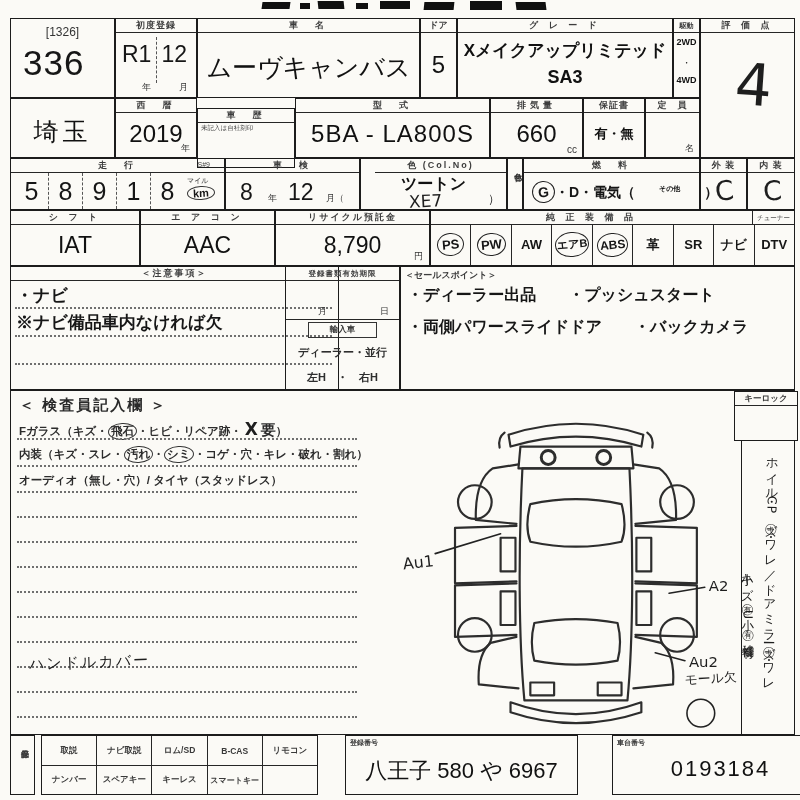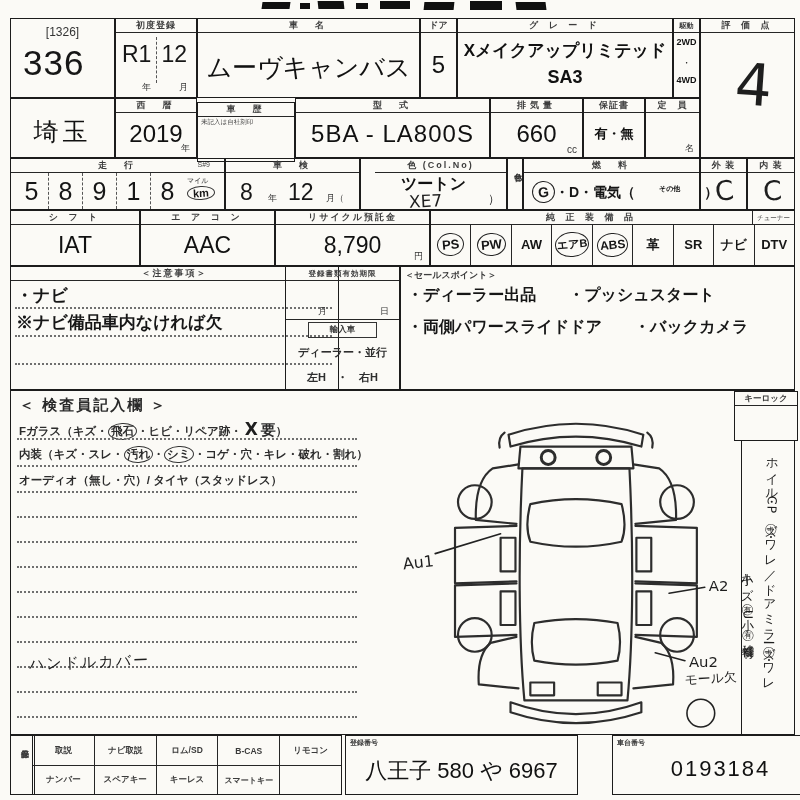"車 歴" div.cell { top: 102px -> 108px }
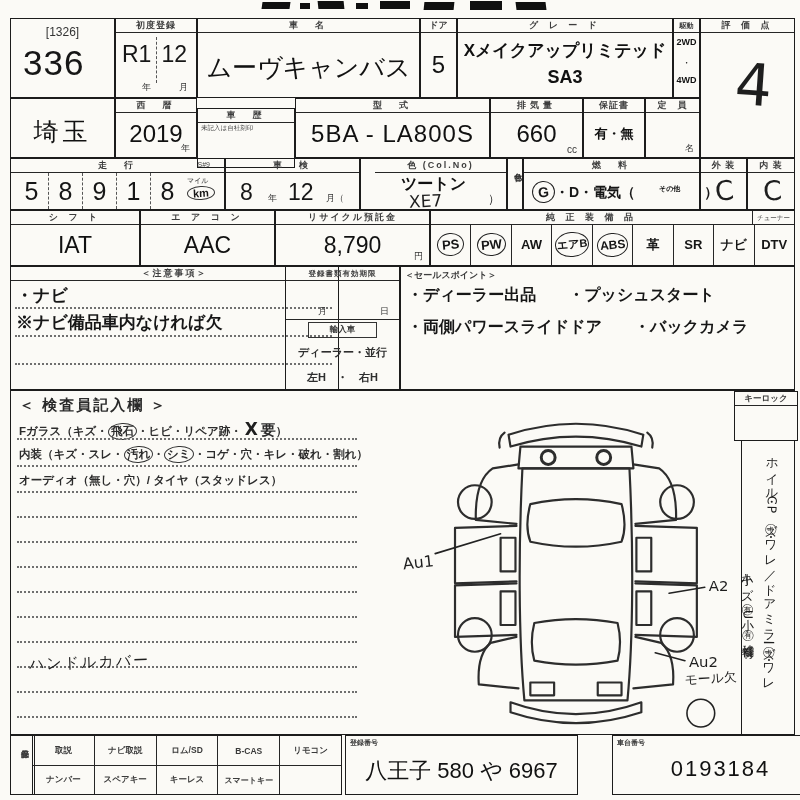"取説" div.cell { left: 32px -> 41px; width: 310px -> 277px }
